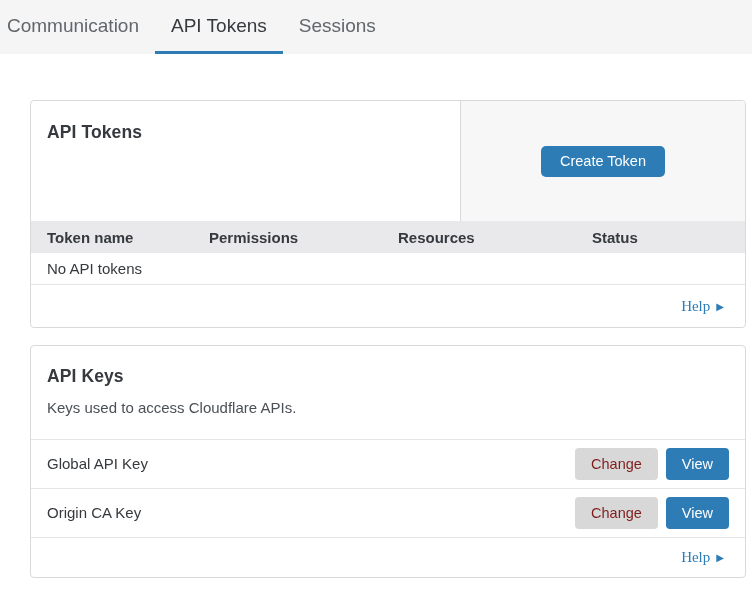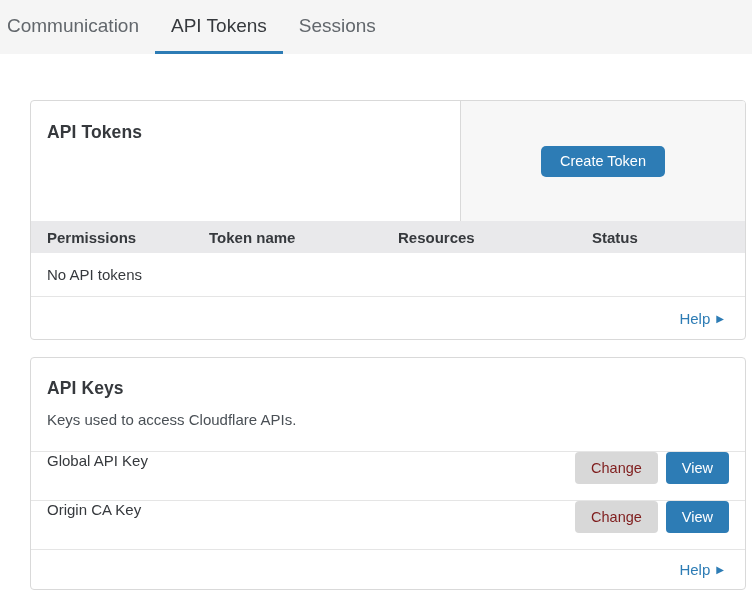"Permissions" span { order: before "Token name" -> after "Token name" }
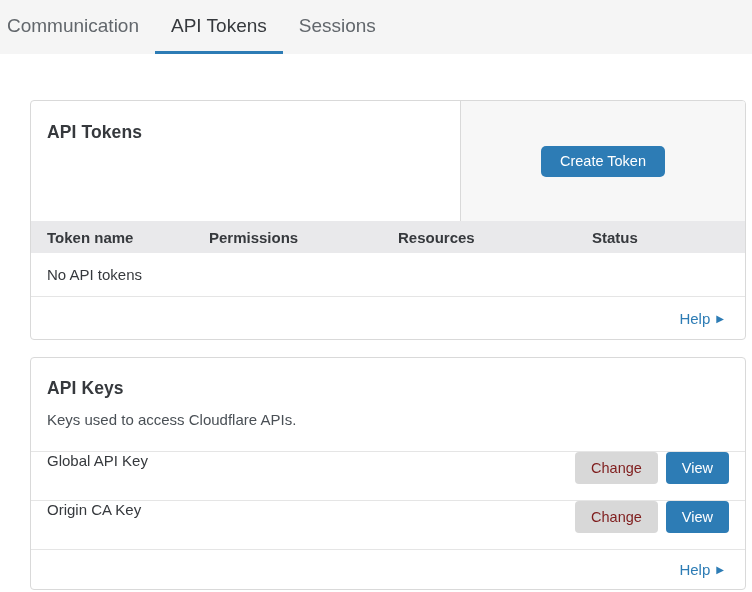"No API tokens" .empty-row { height: 44px -> 32px }
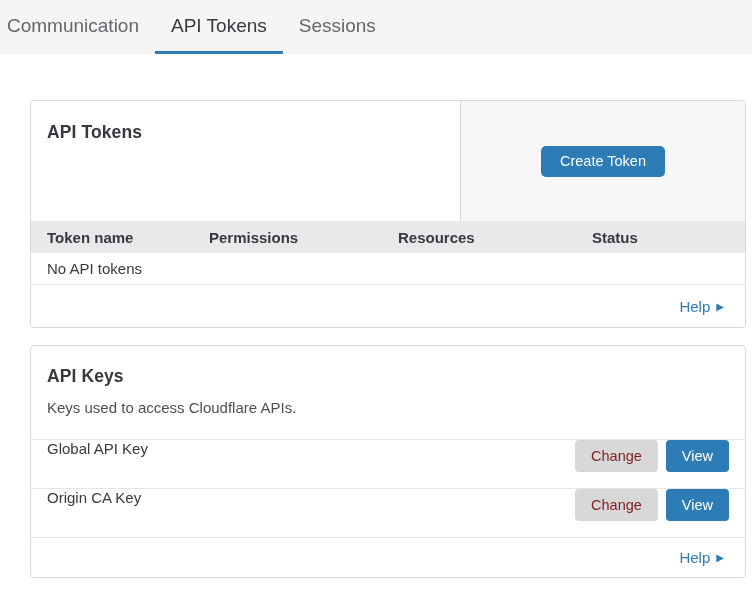"Help" .help-link { font-family: none -> Liberation Serif, serif }
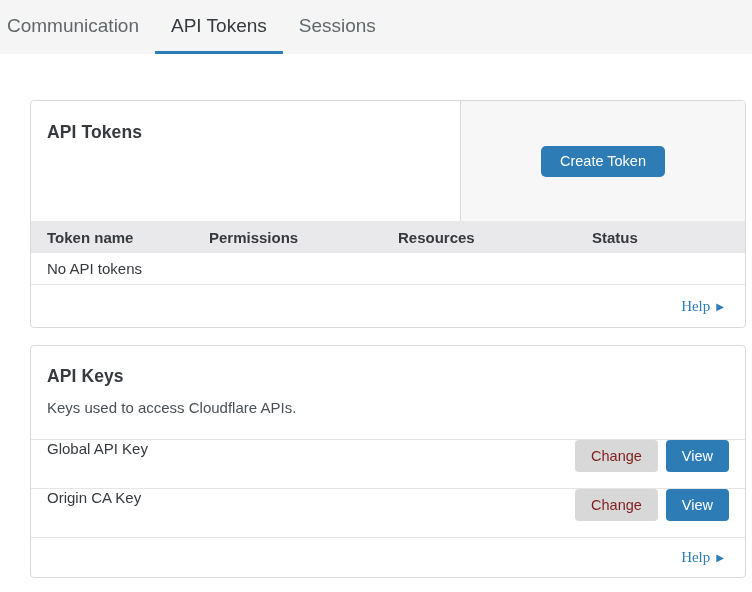"Global API Key" .key-row { align-items: none -> center }
